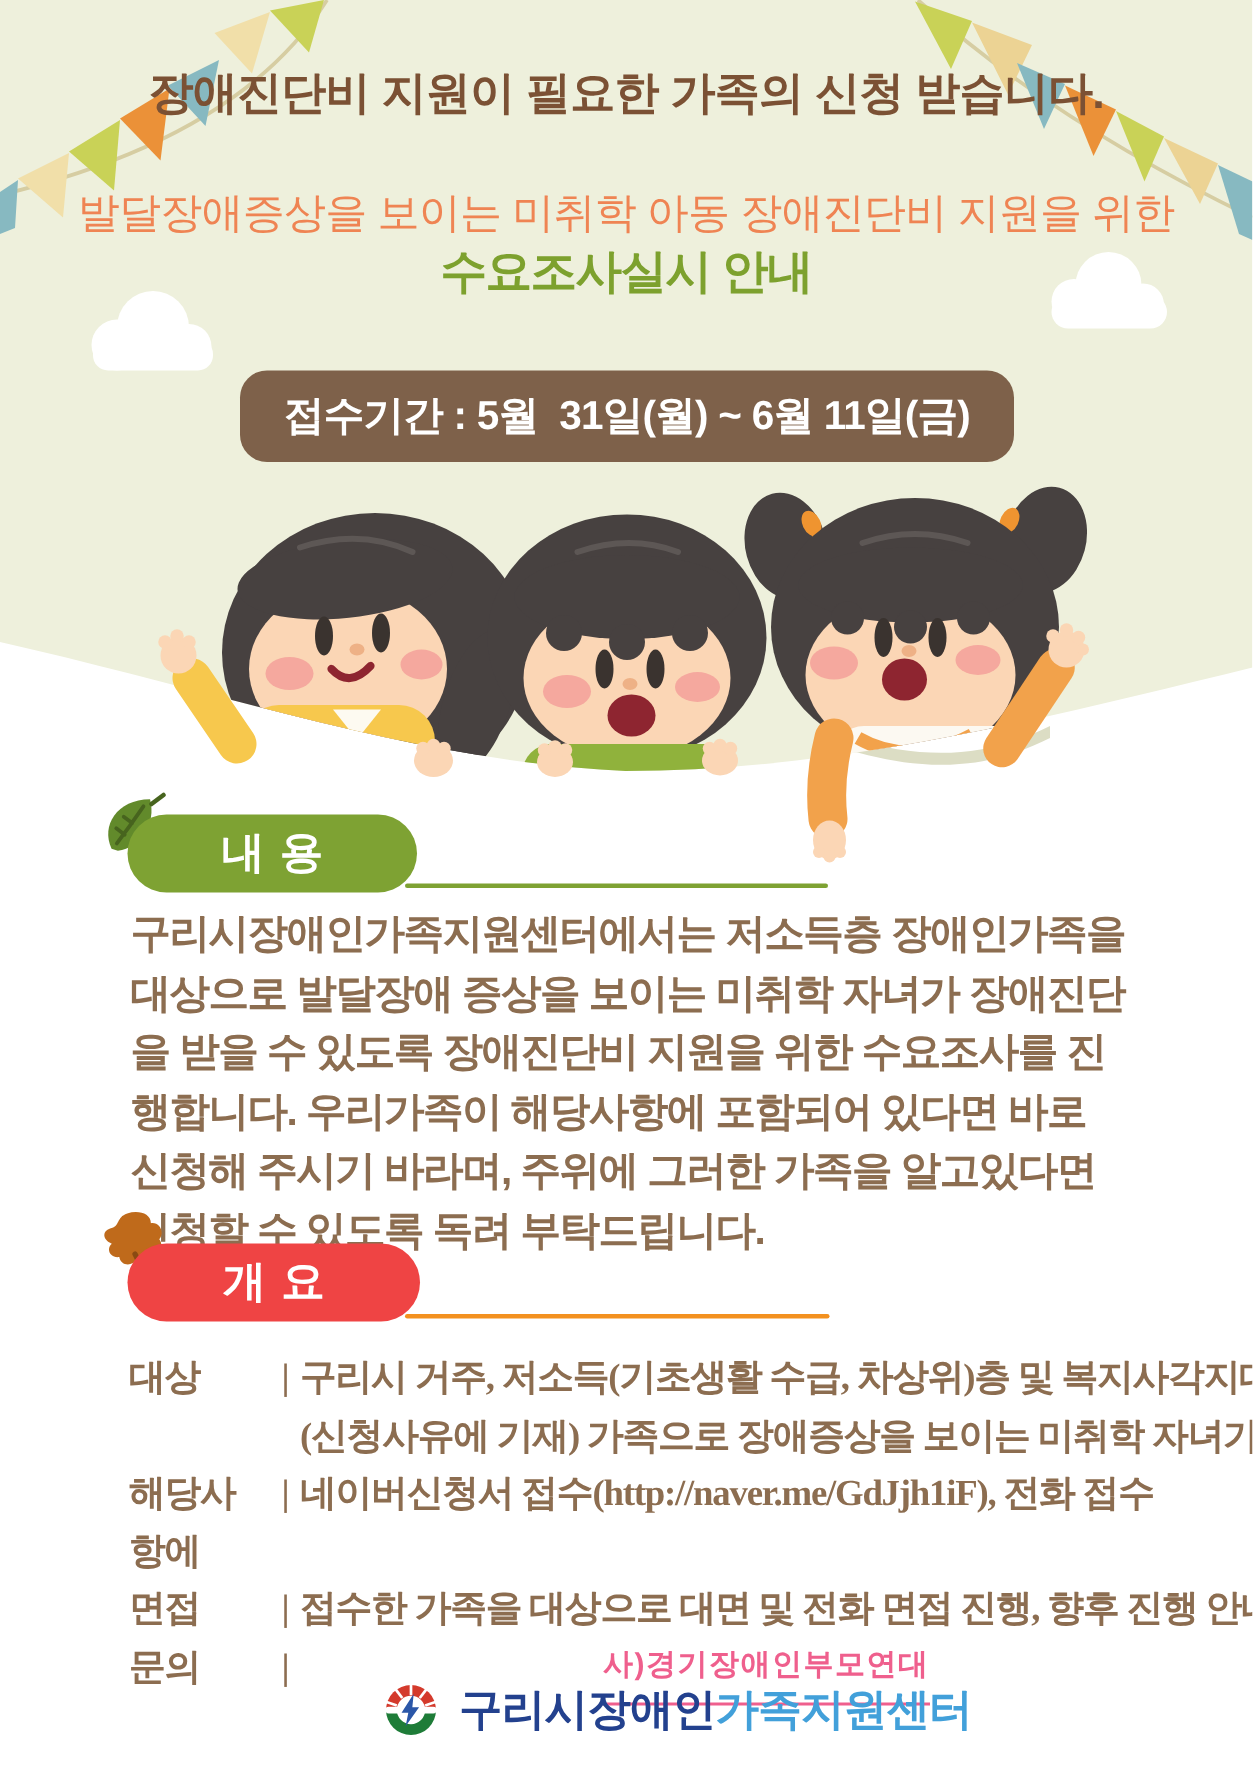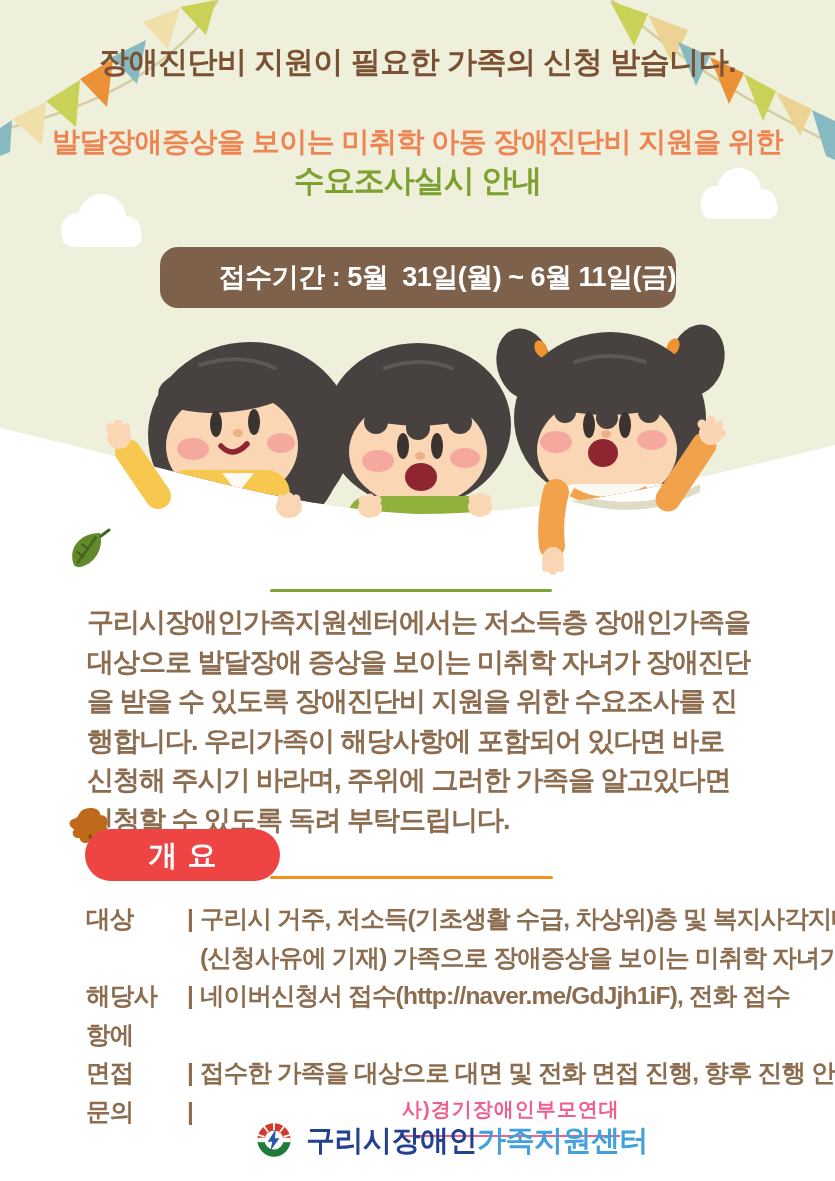"발달장애증상을 보이는 미취학 아동 장애진단비" .subtitle { font-weight: 700 -> 400 }
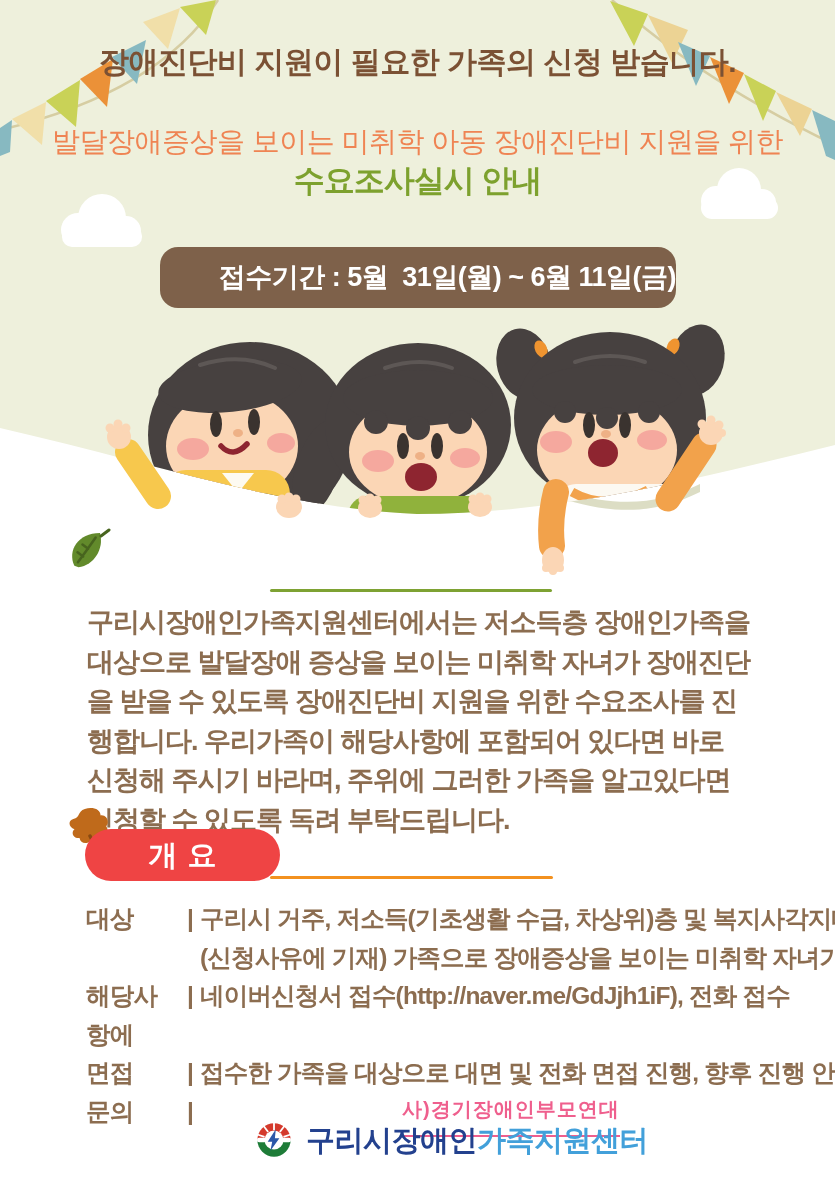"접수기간 : 5월 31일(월) ~" .period-banner { text-align: right -> center }
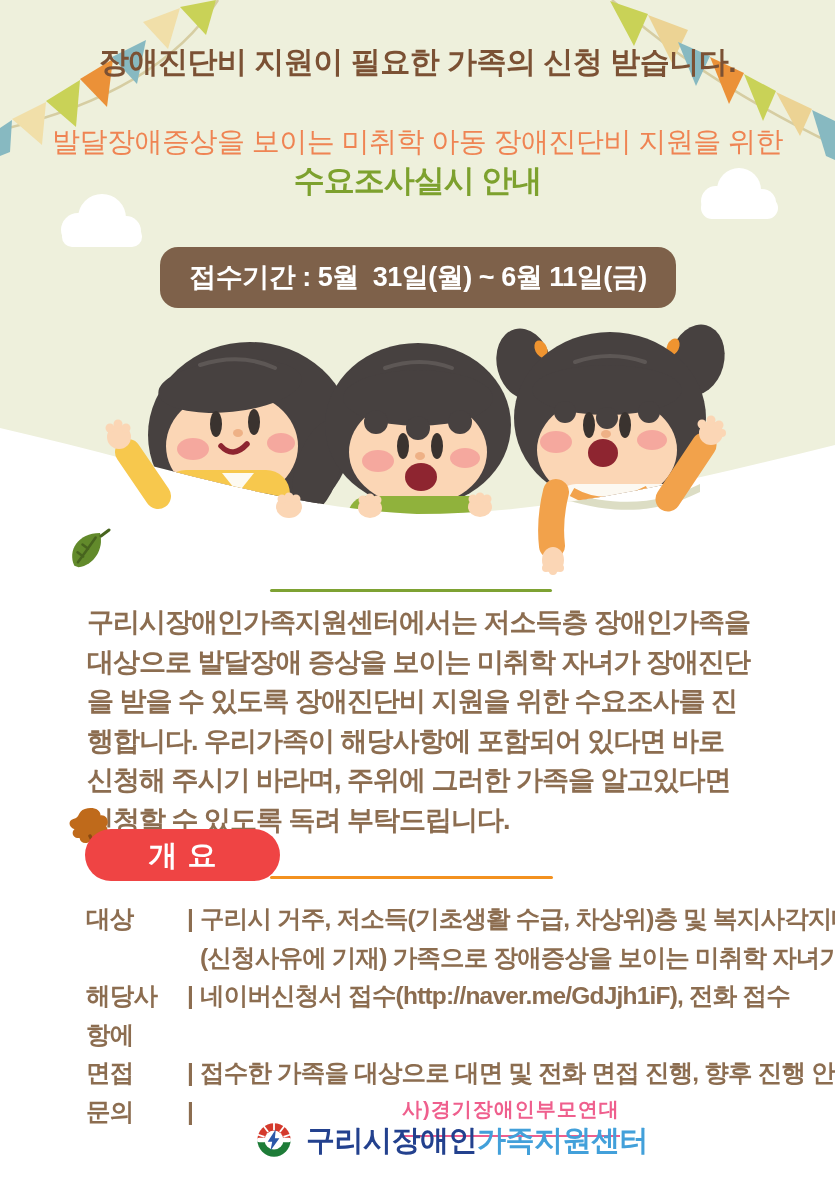"내용" div.abs { html: none -> <div>내용</div> }
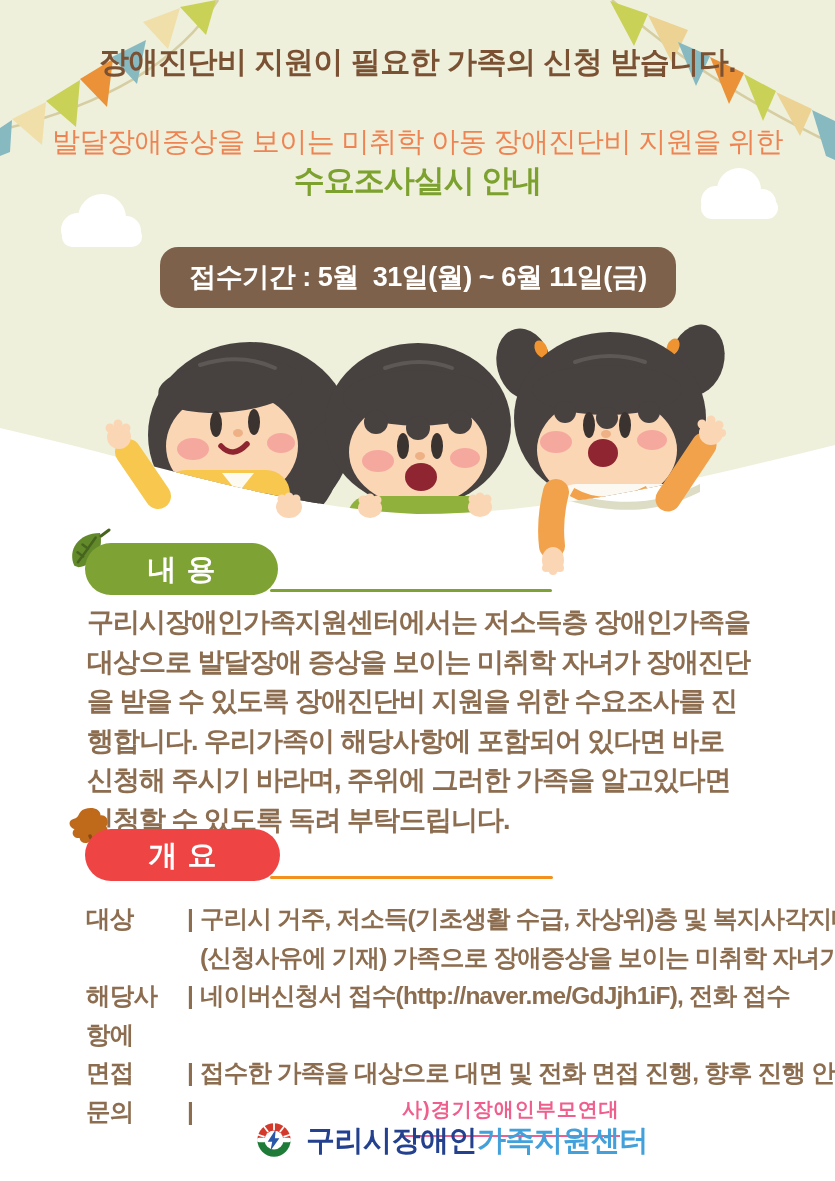"대상" .ov-row { font-family: none -> Liberation Serif, serif }
